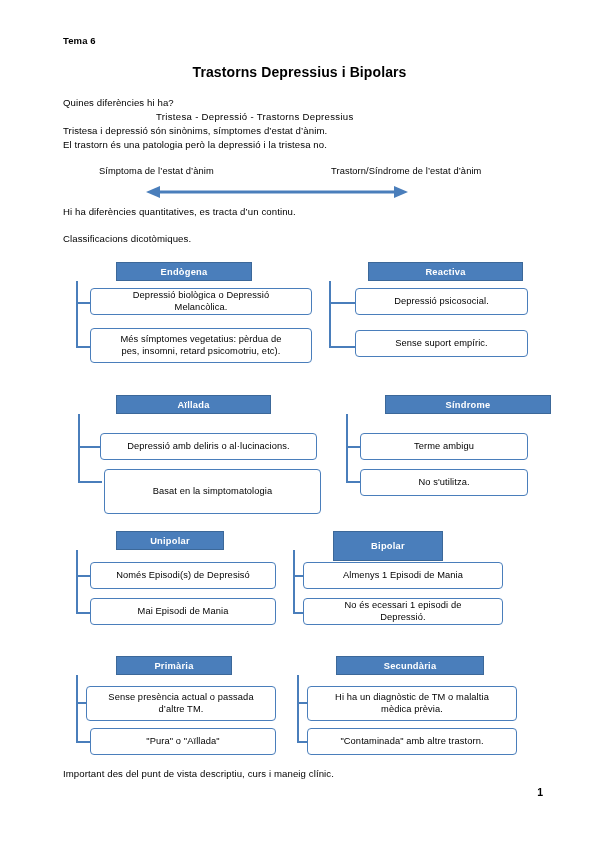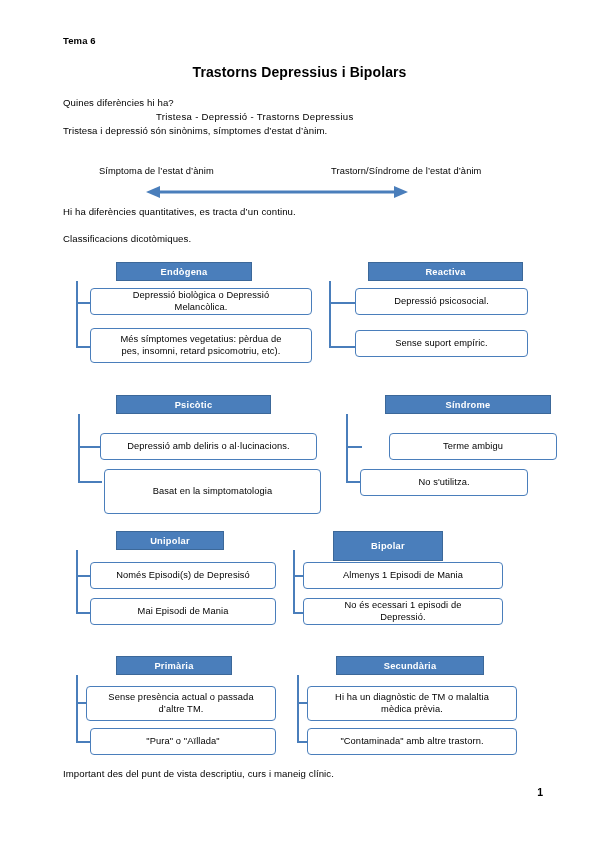"El trastorn és una patologia" div.para { html: none -> <div>El trastorn és una patologia però la depressió i la tristesa no.</div> }
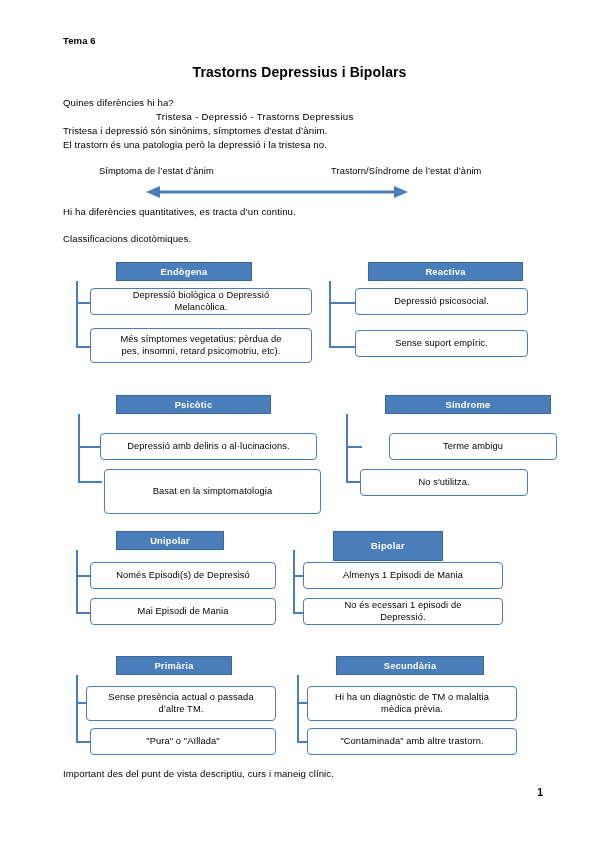"Psicòtic" div.hdr { text: Psicòtic -> Aïllada }
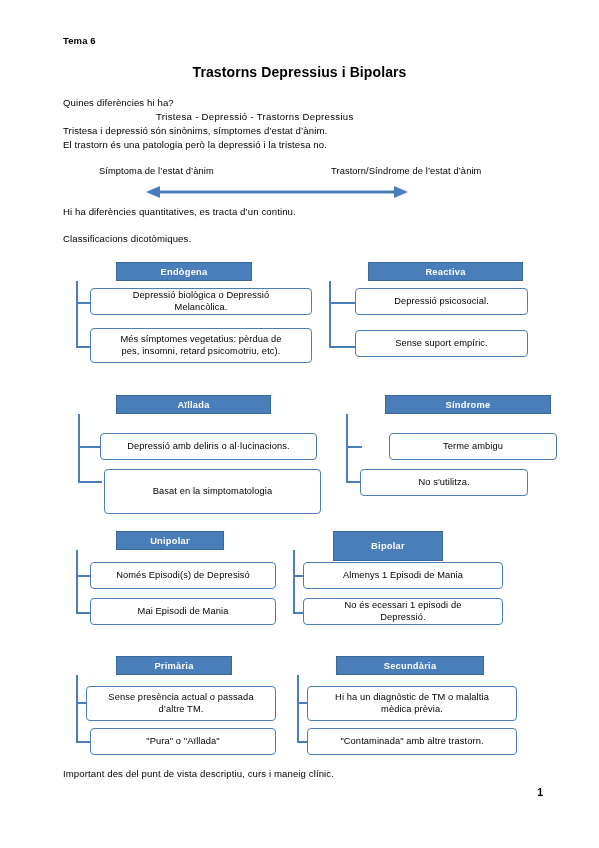"Terme ambigu" div.leaf { margin-left: 29px -> none }
